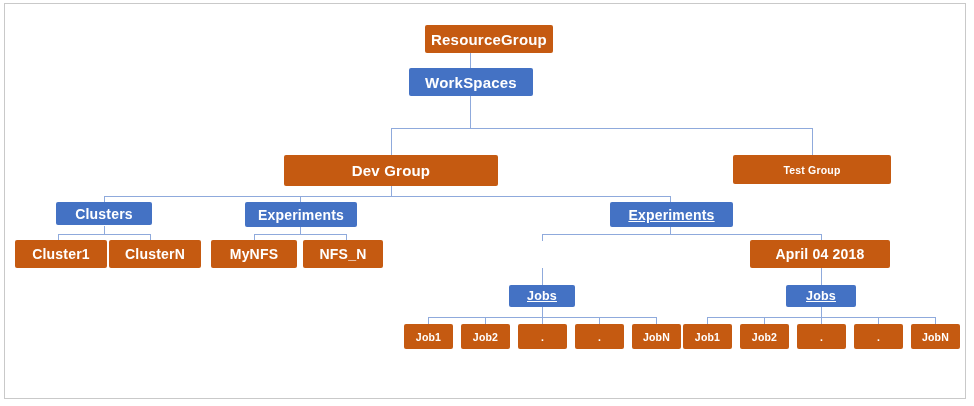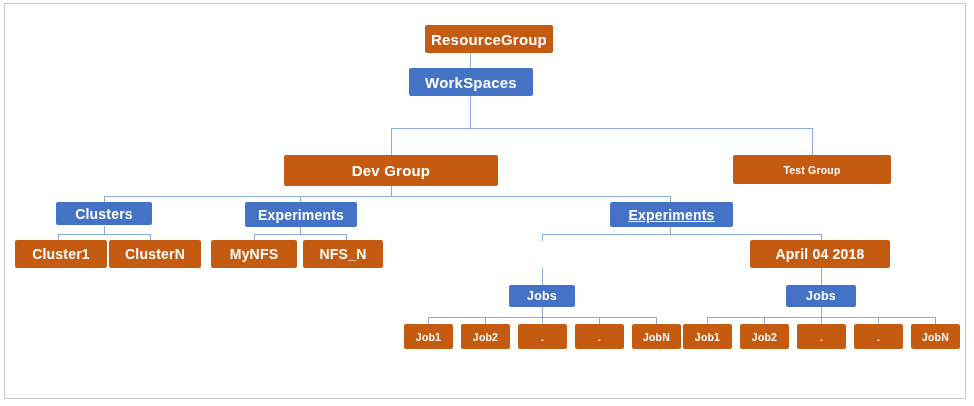"Jobs" .t13 { text-decoration: none -> underline }
